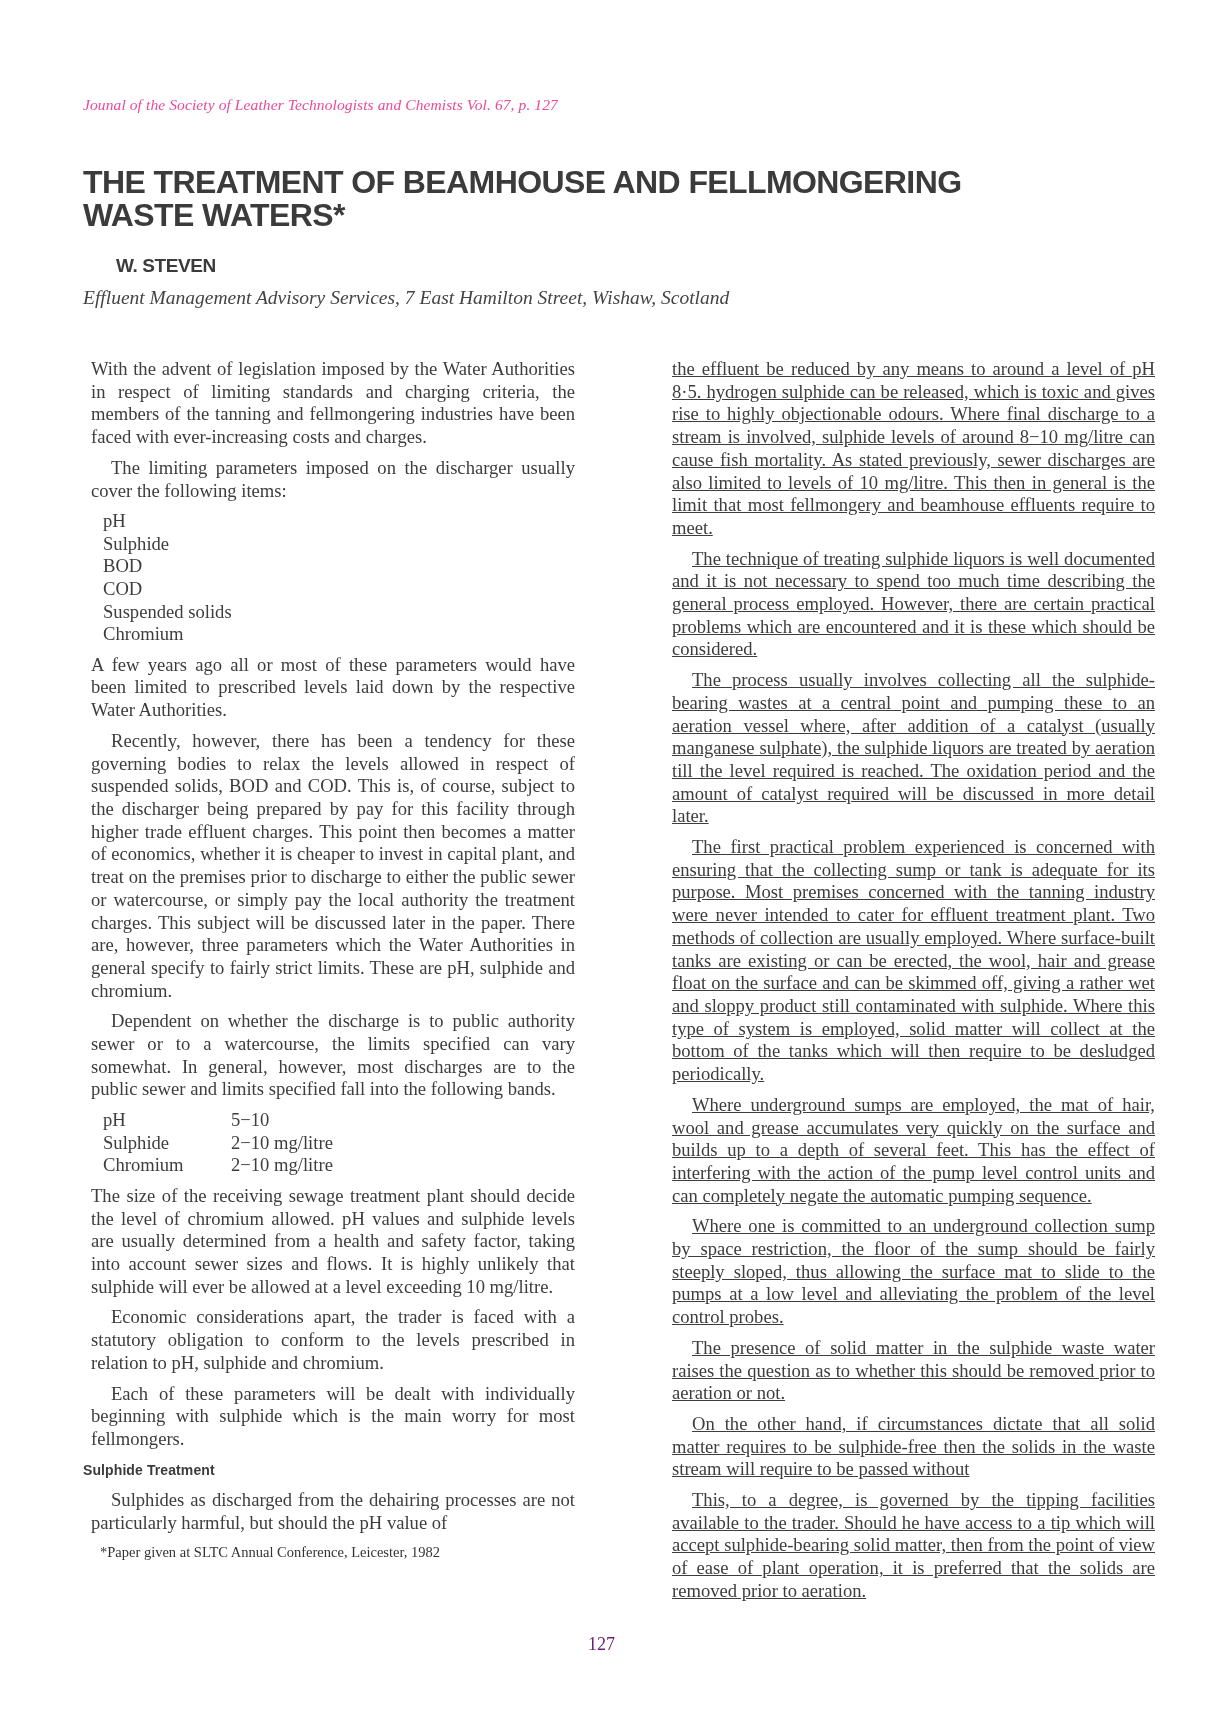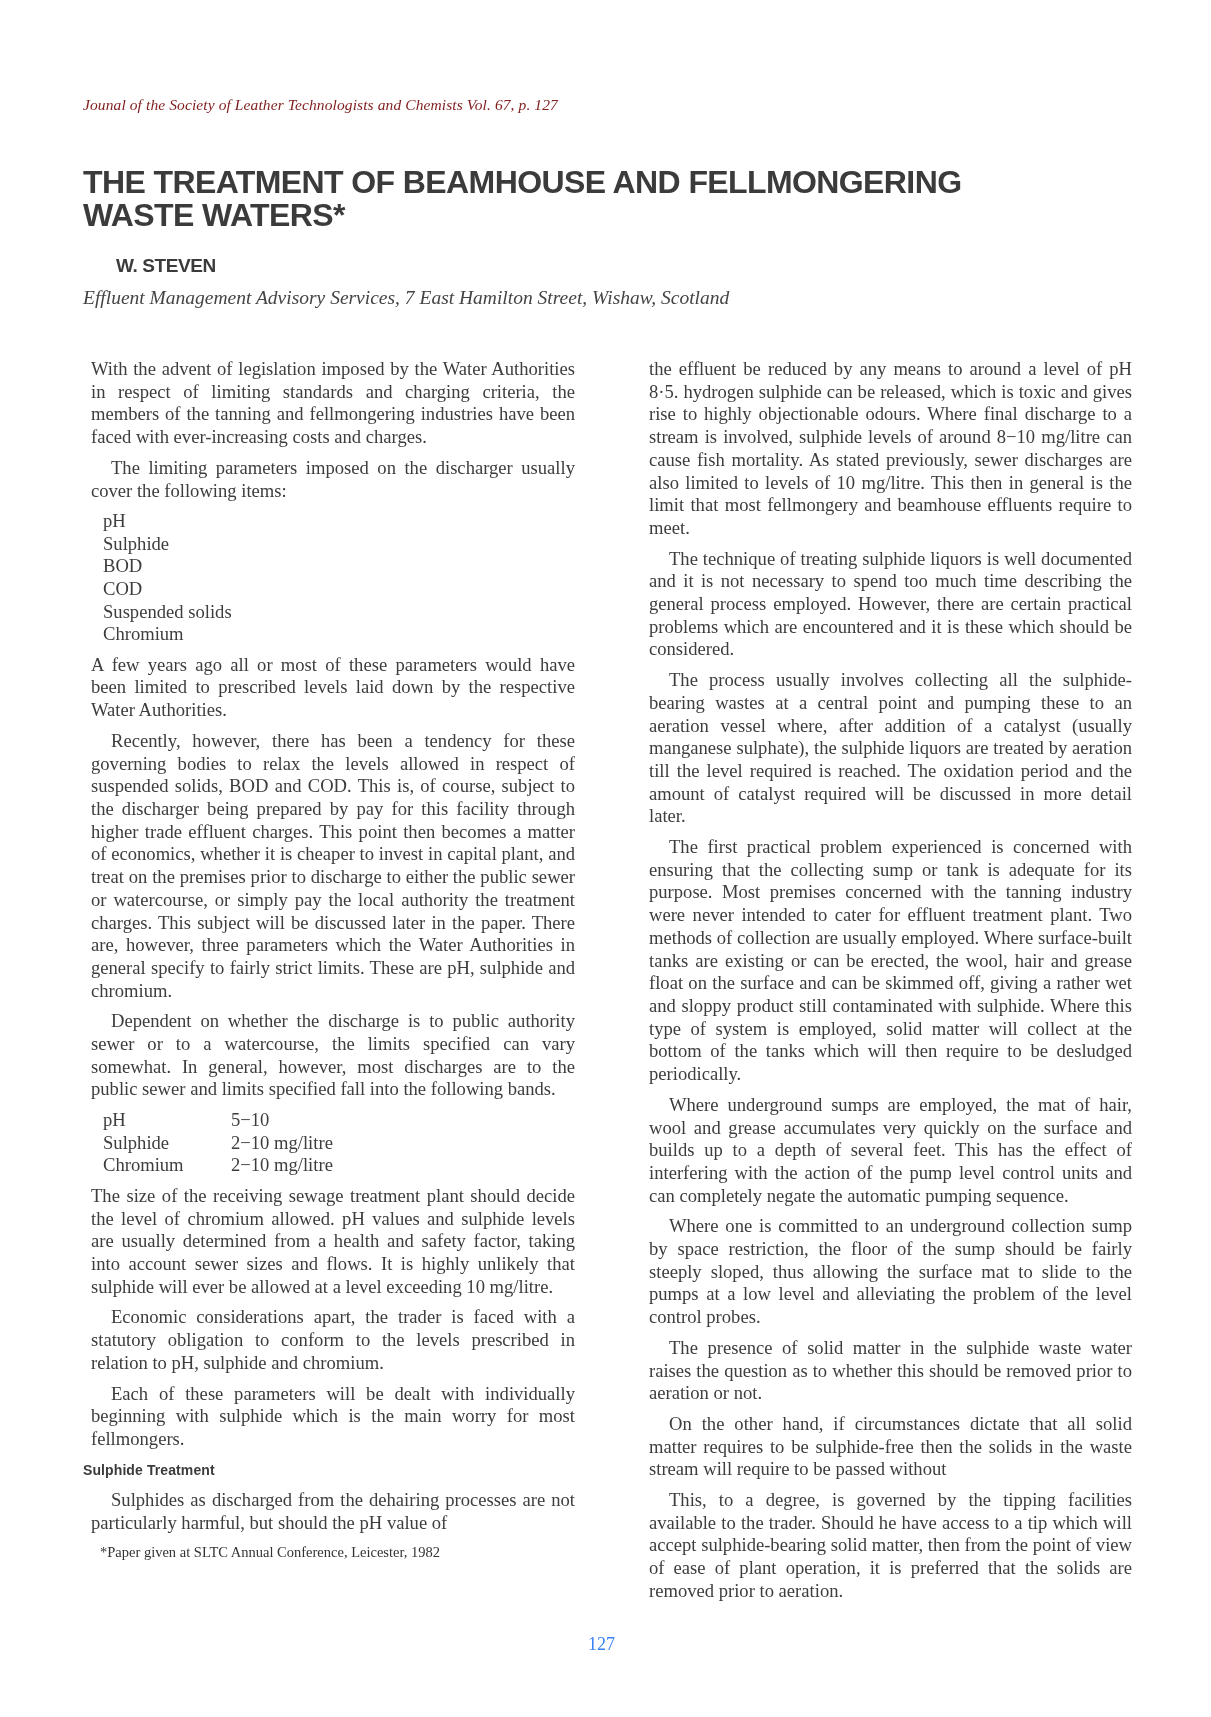"Jounal of the Society of" .journal { color: #7f1d1d -> #ec4899 }
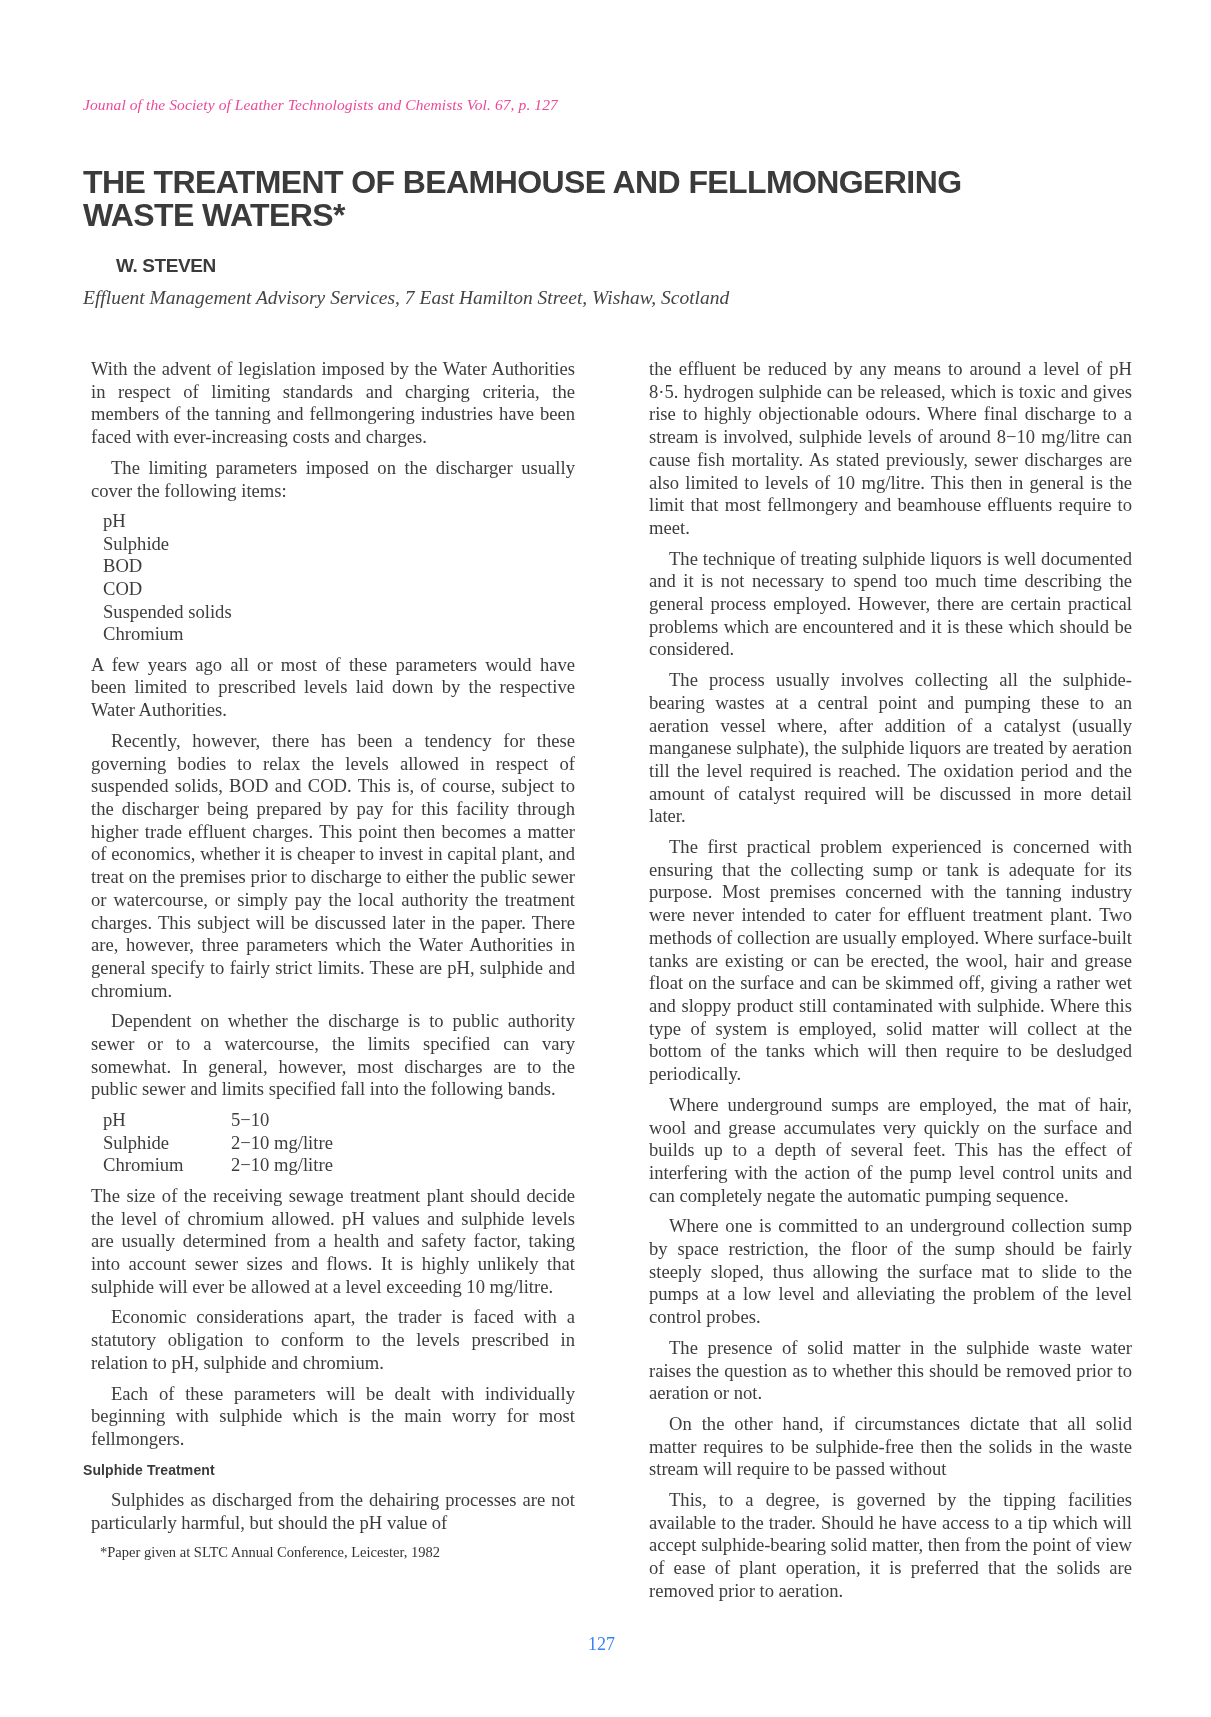"the effluent be reduced by" .col.right { left: 641px -> 664px; text-decoration: none -> underline }
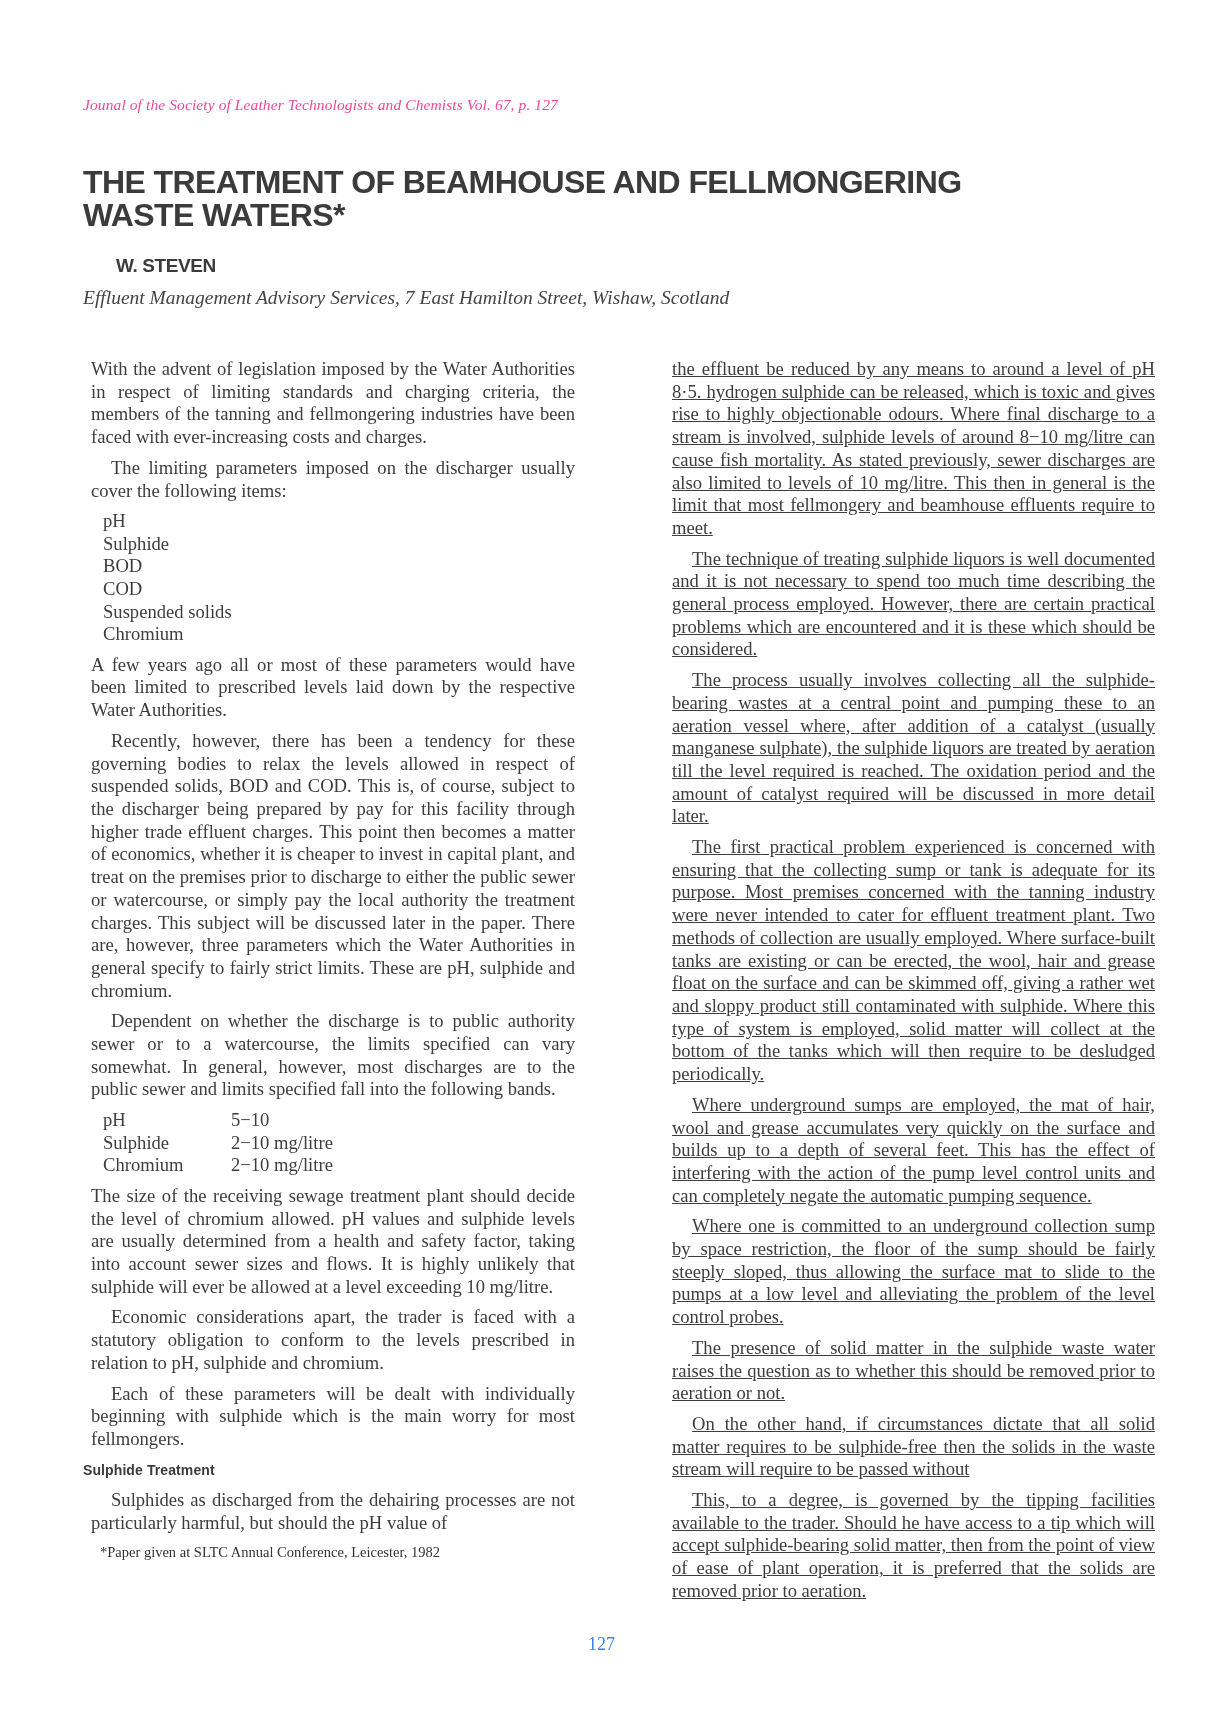"127" .pagenum { color: #3b82f6 -> #701a75 }
